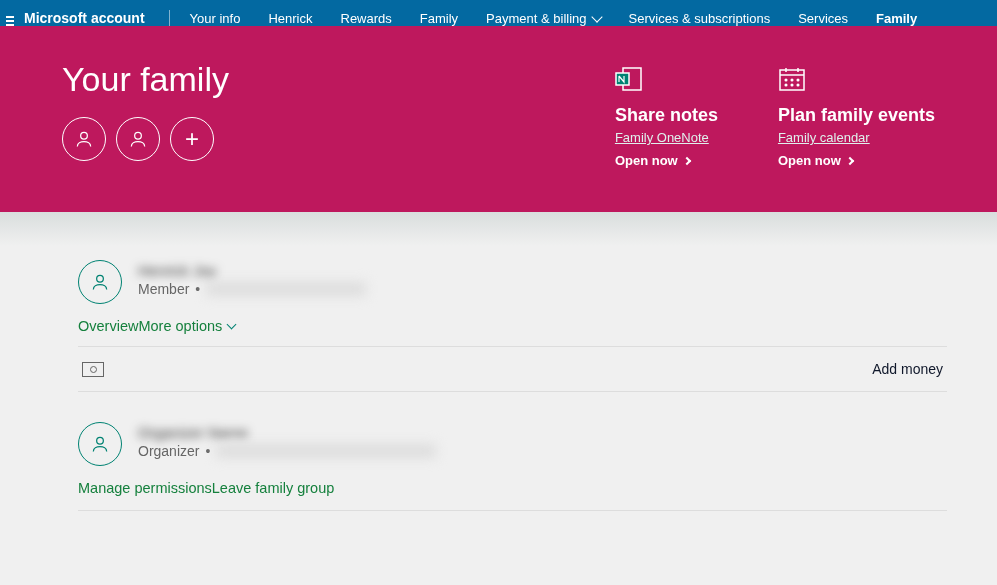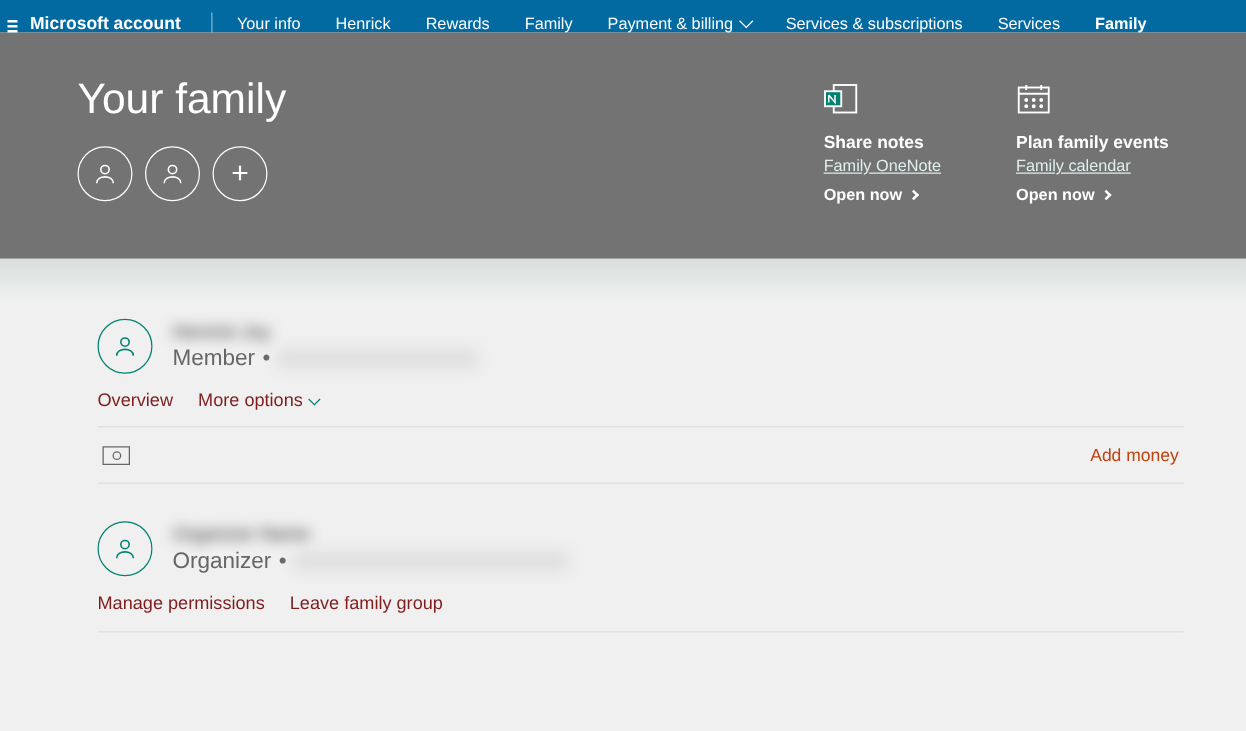"Your family" .hero { background: #737373 -> #be185d }
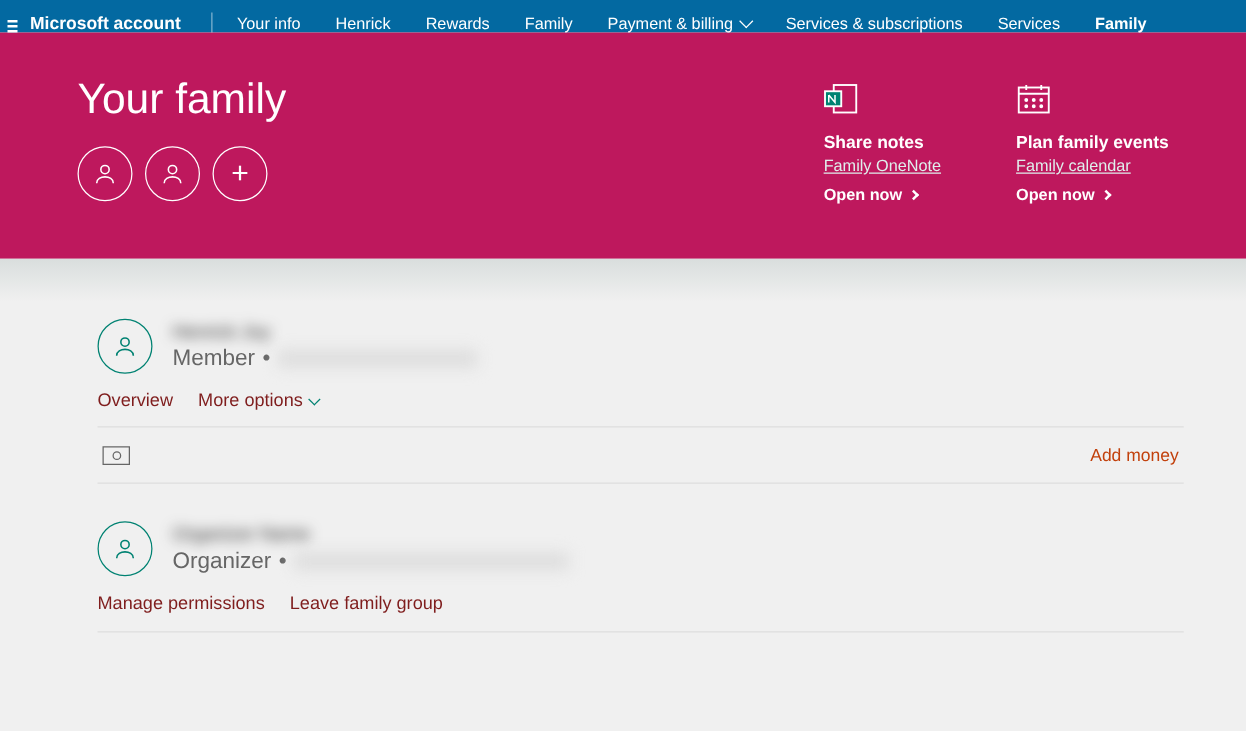"Share notes" .promo .ptitle { font-size: 14px -> 18px }
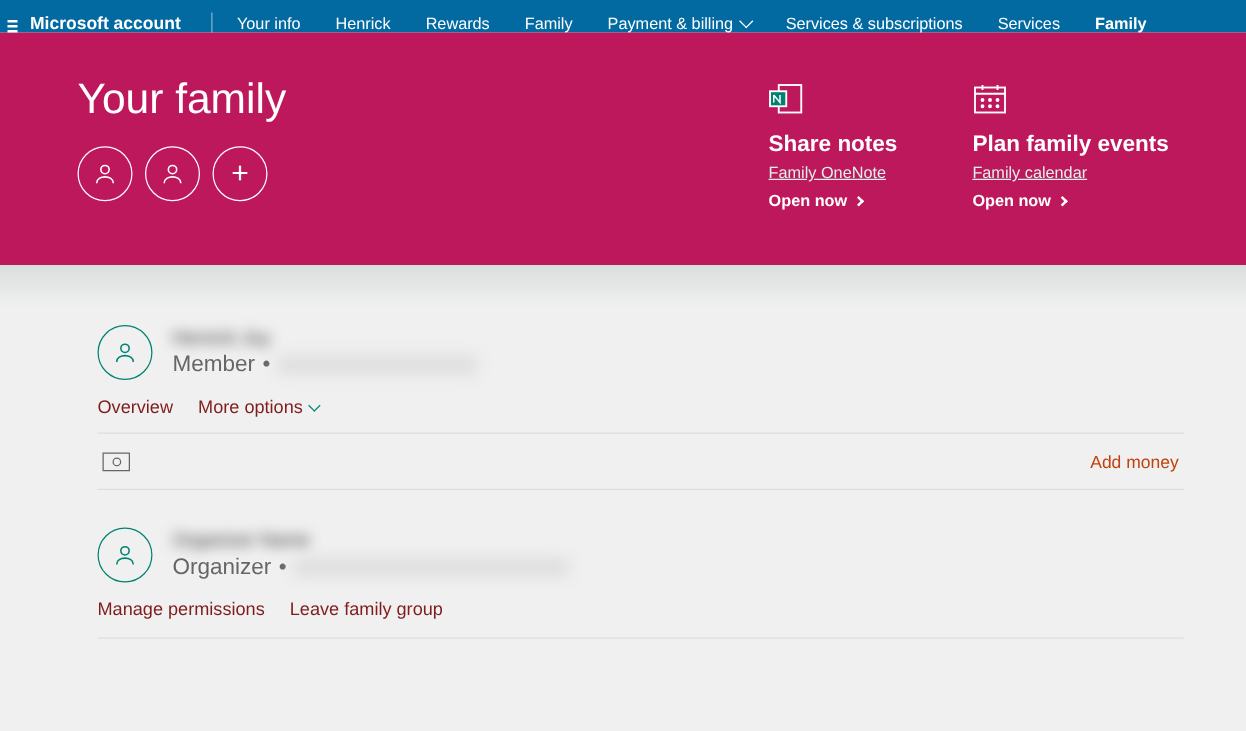"Member" .member-role { font-size: 18px -> 14px }
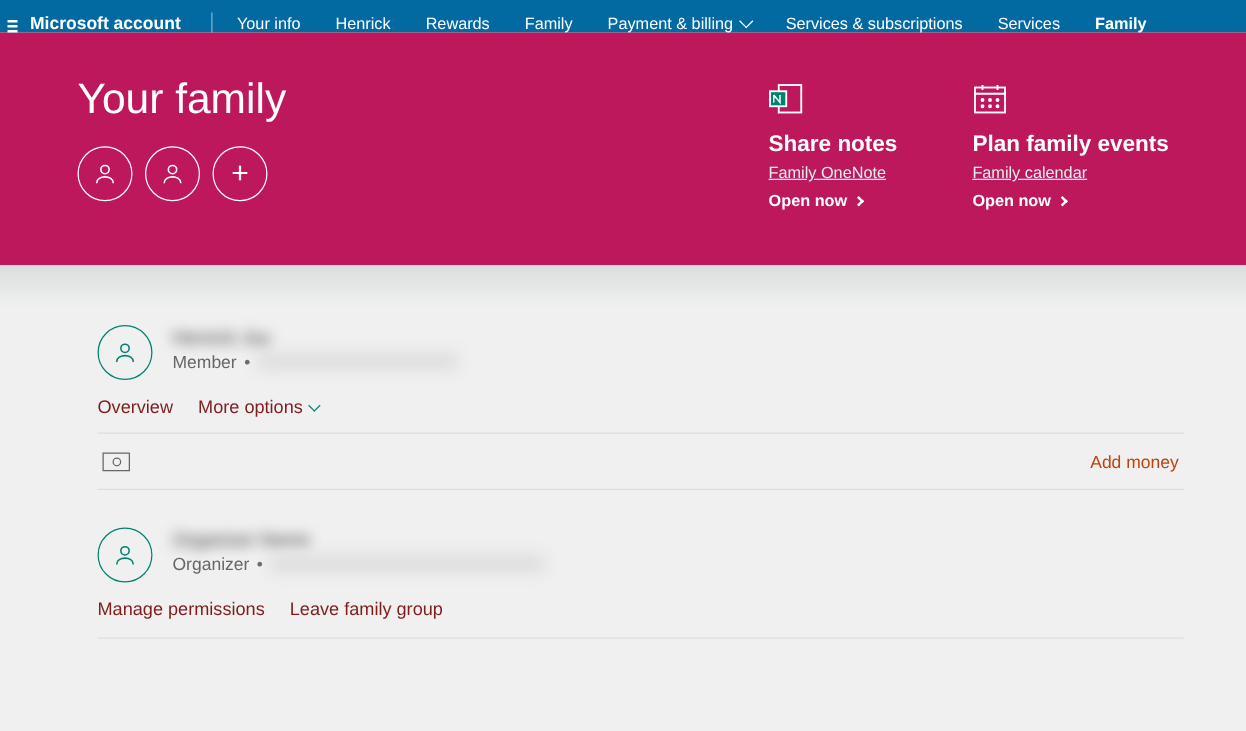"Overview" .member-links { color: #7f1d1d -> #15803d; gap: 20px -> none }
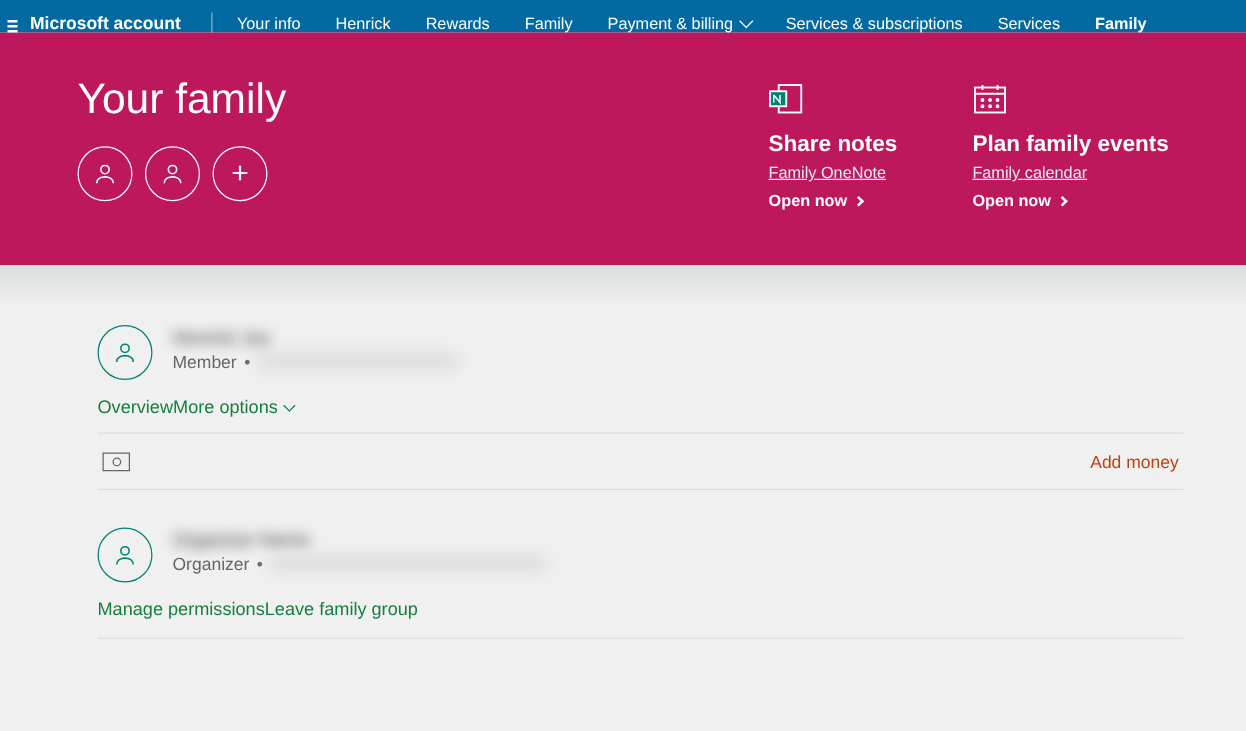"Add money" .strip-action { color: #c2410c -> #0f172a }
